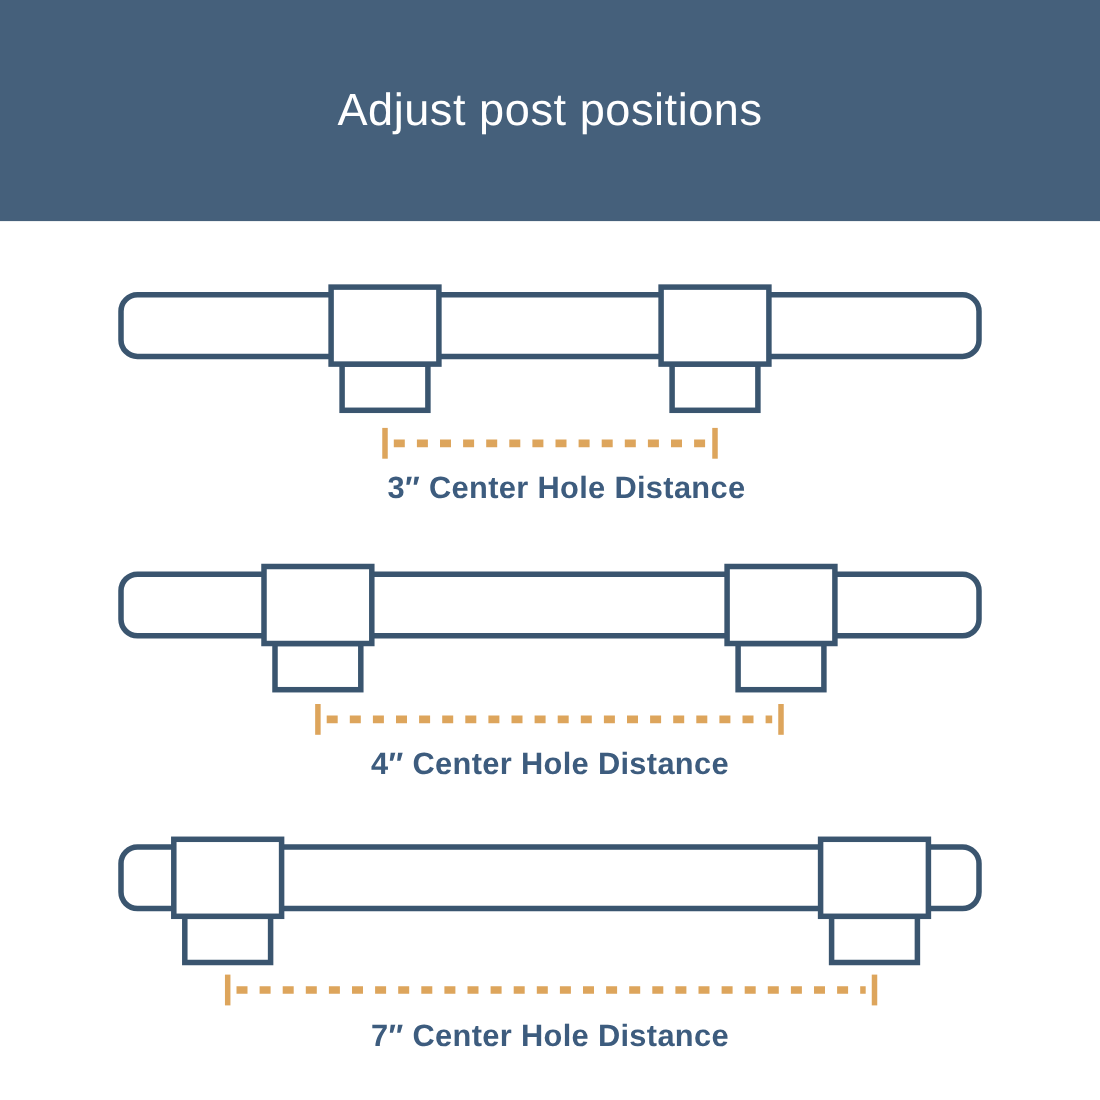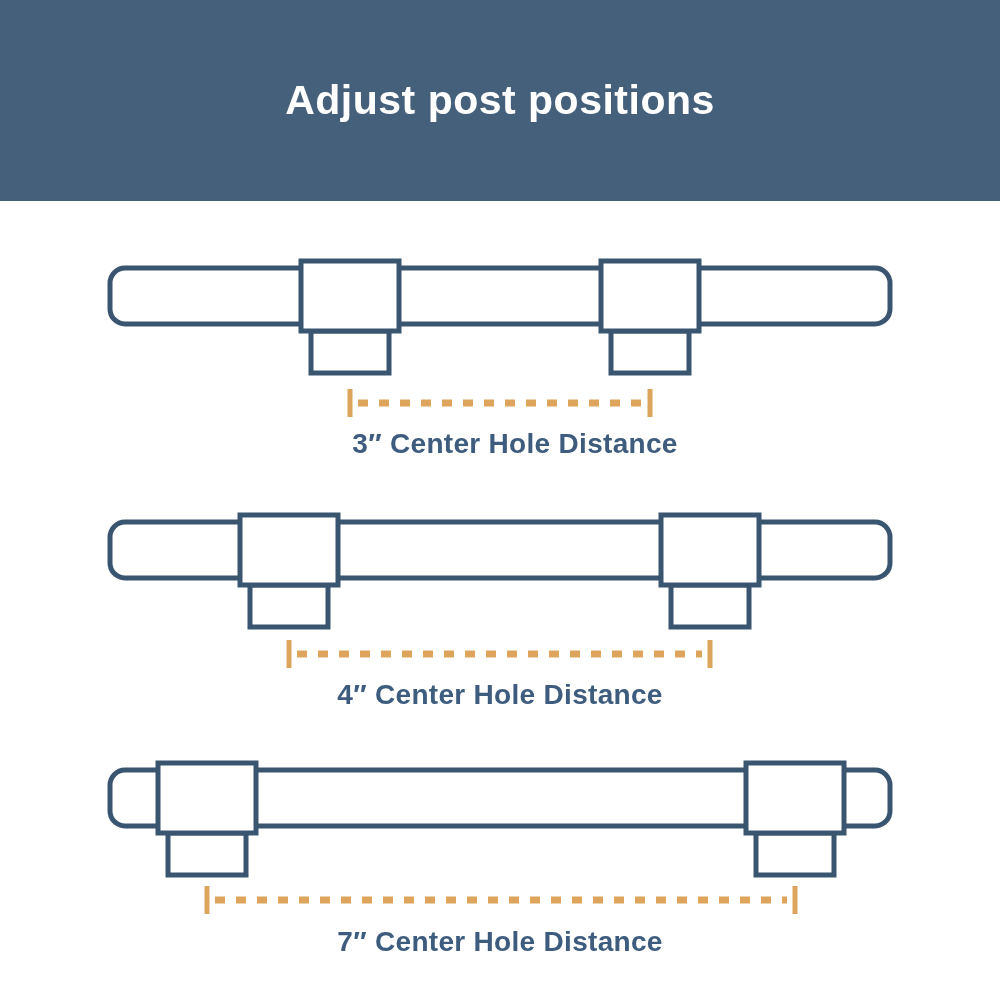"Adjust post positions" .header-line { font-weight: bold -> normal }
